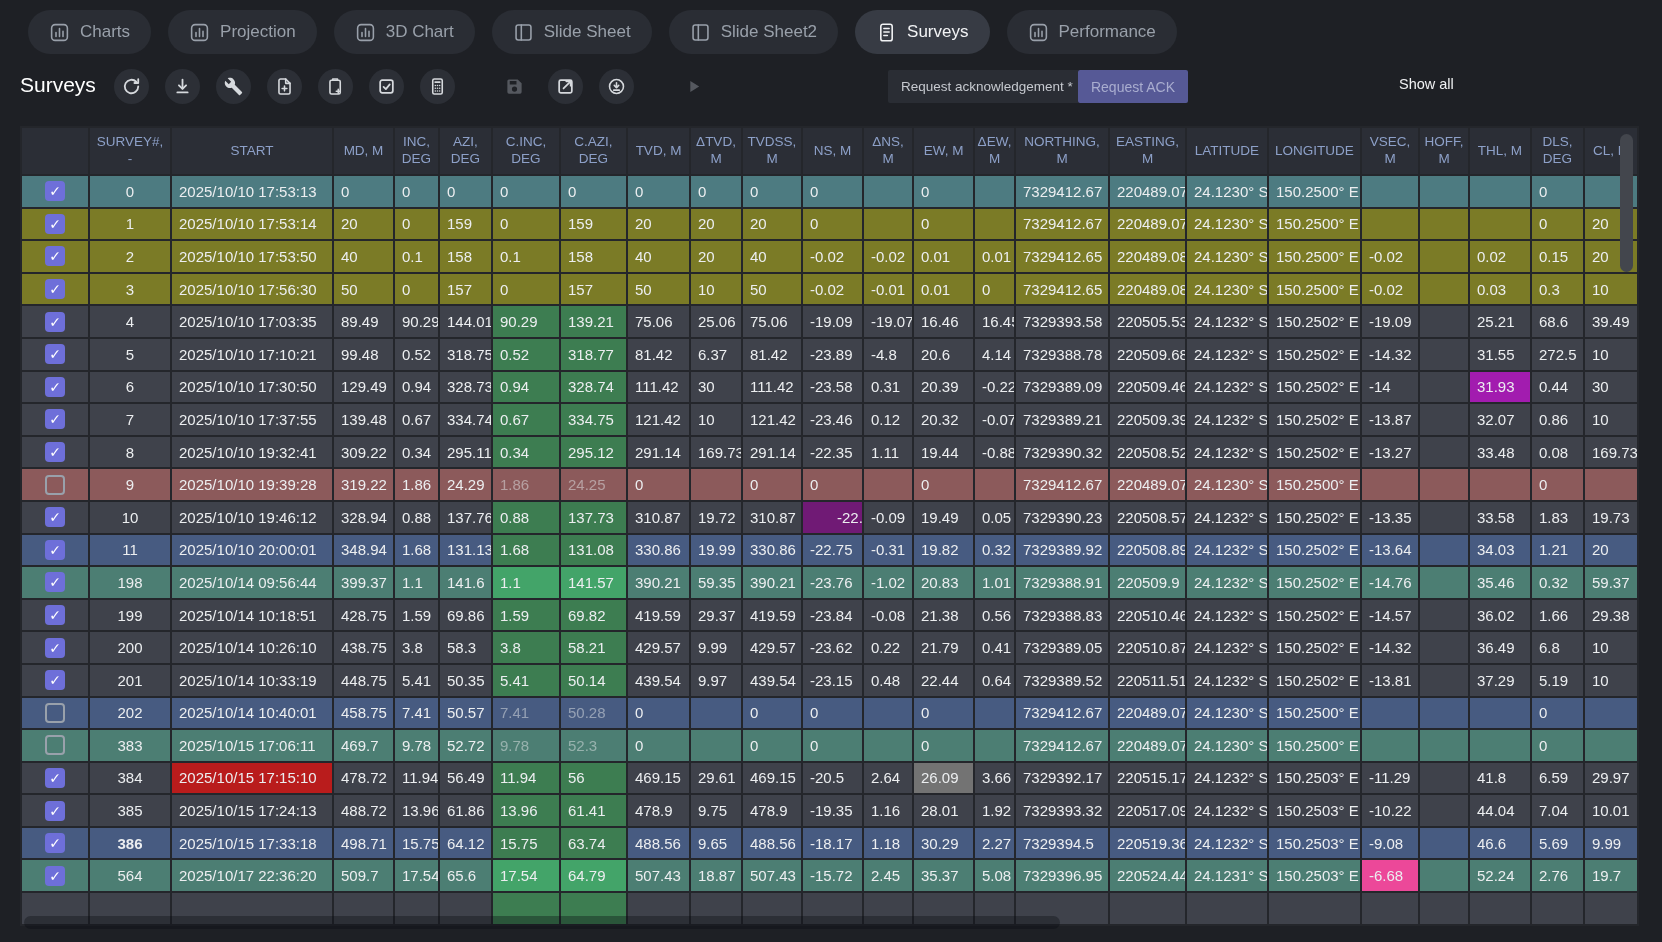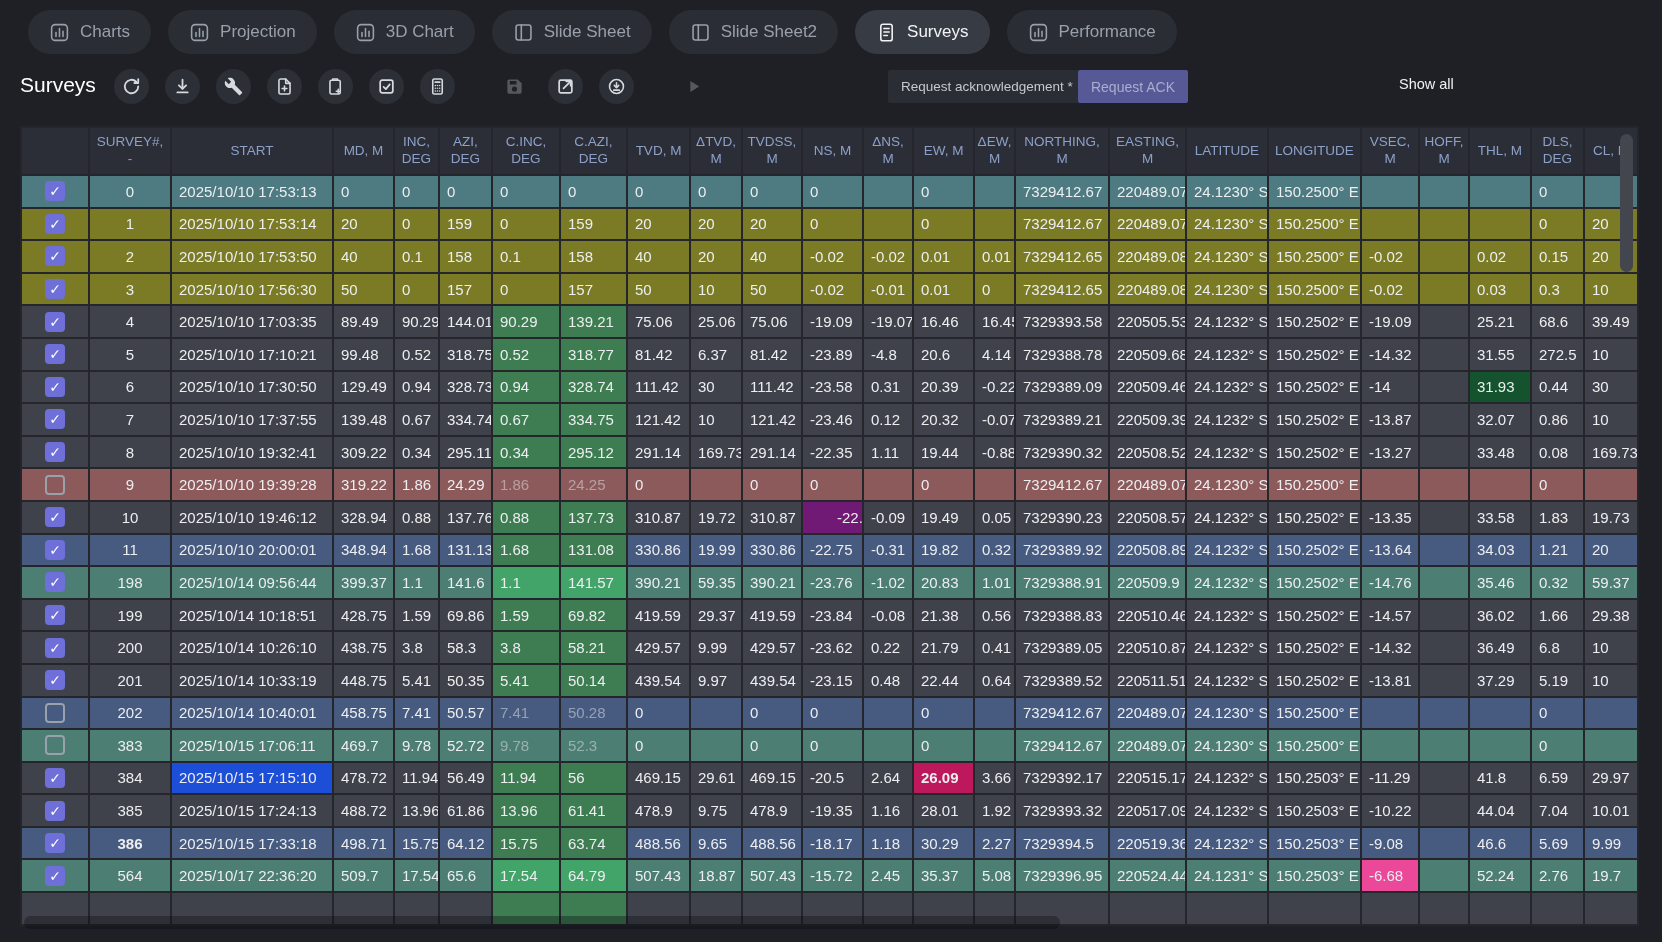"31.93" td { background: #14532d -> #a21caf }
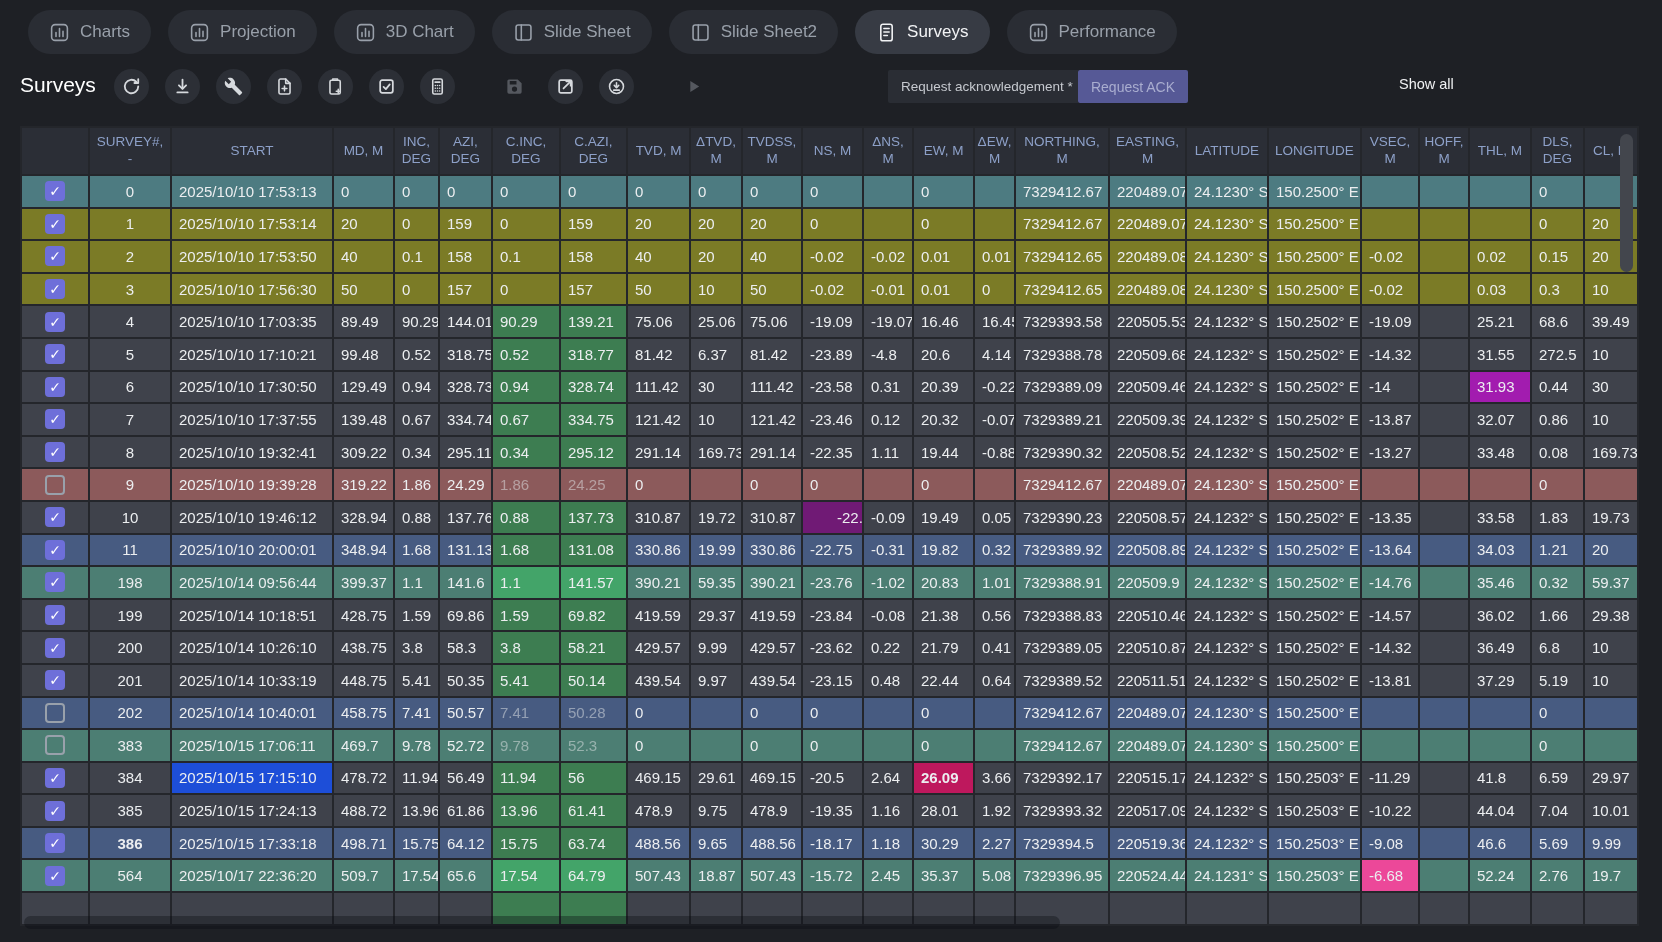"2025/10/15 17:15:10" td { background: #1d4ed8 -> #b91c1c }
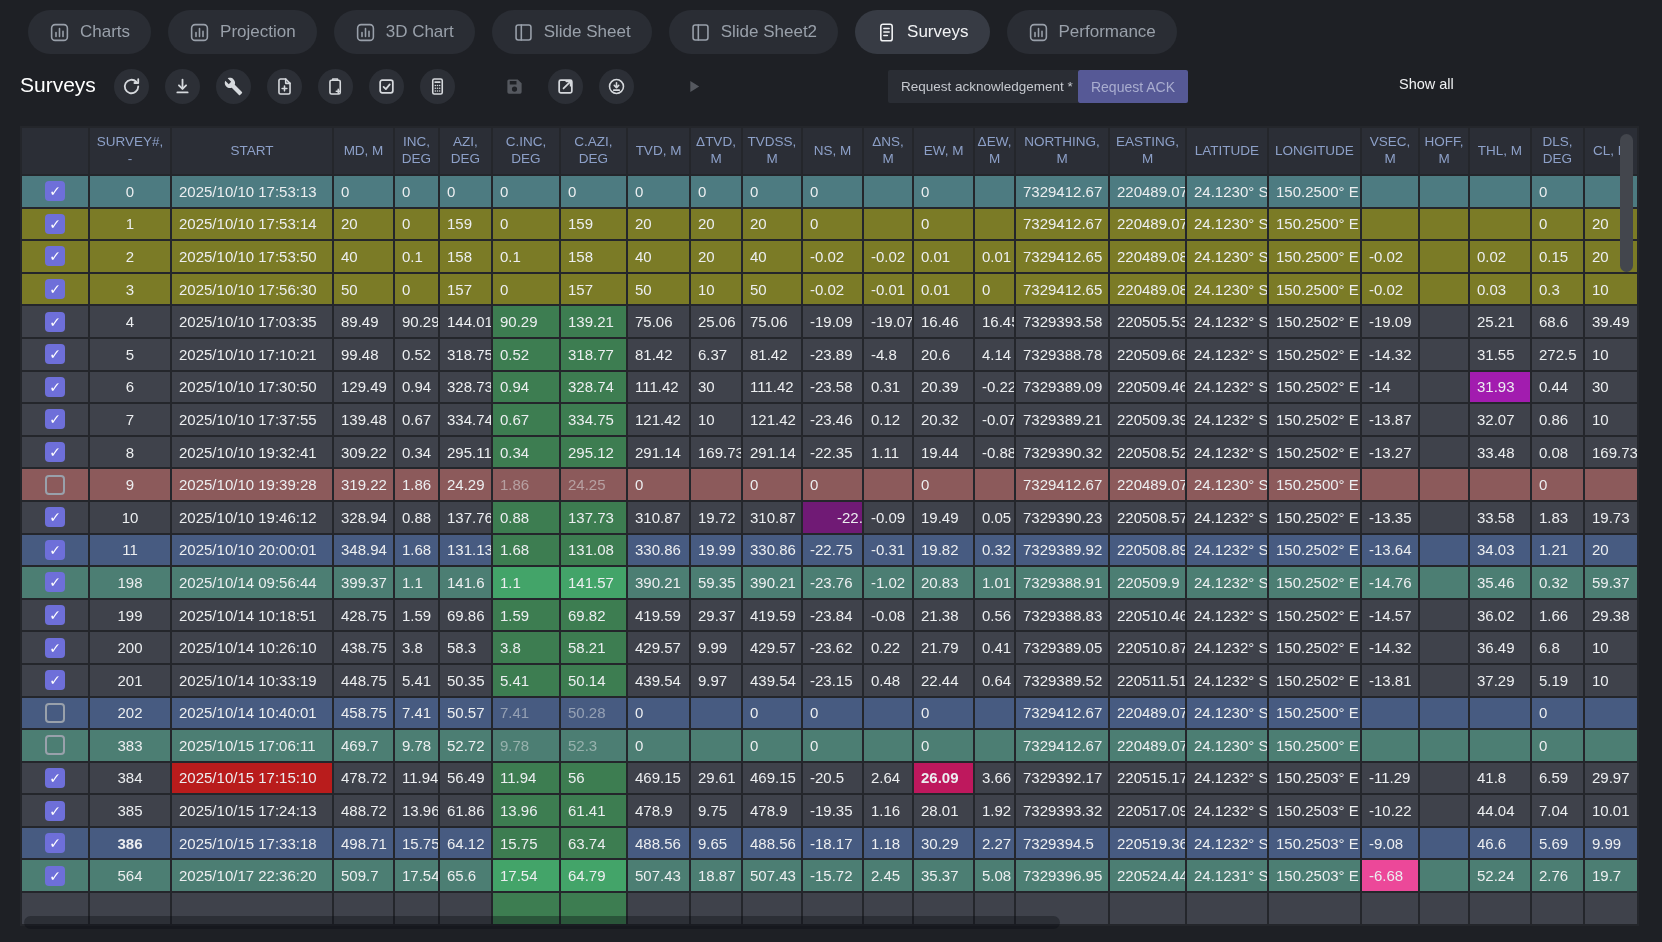"26.09" td { background: #be185d -> #737373; font-weight: bold -> none }
